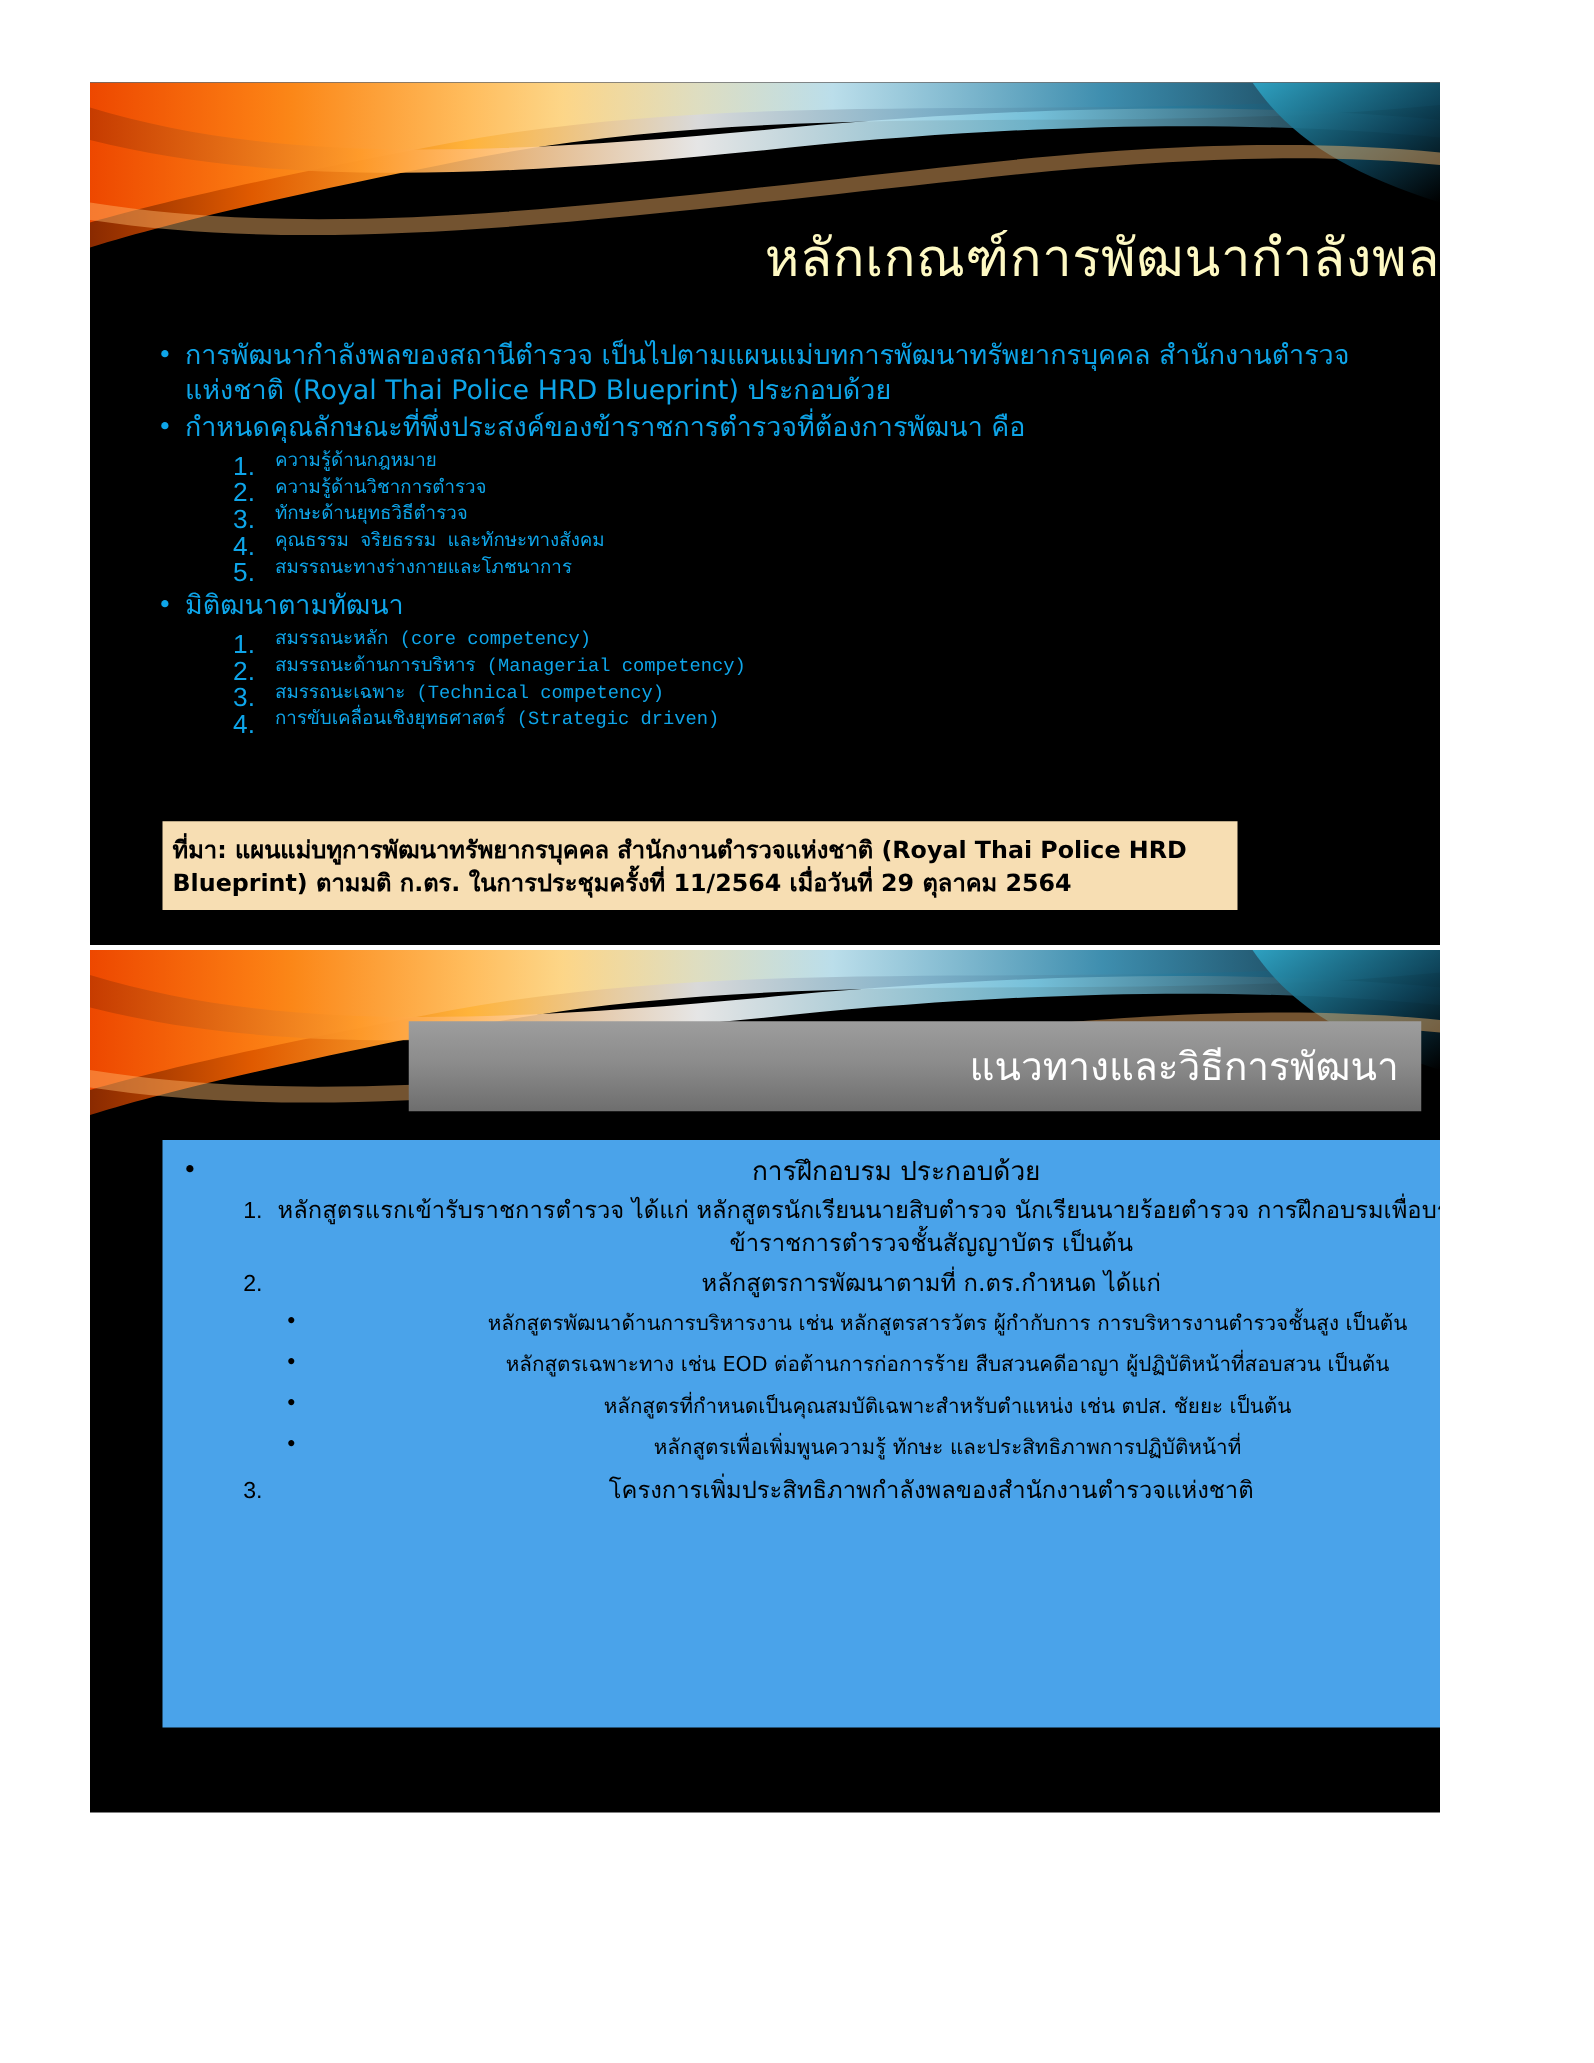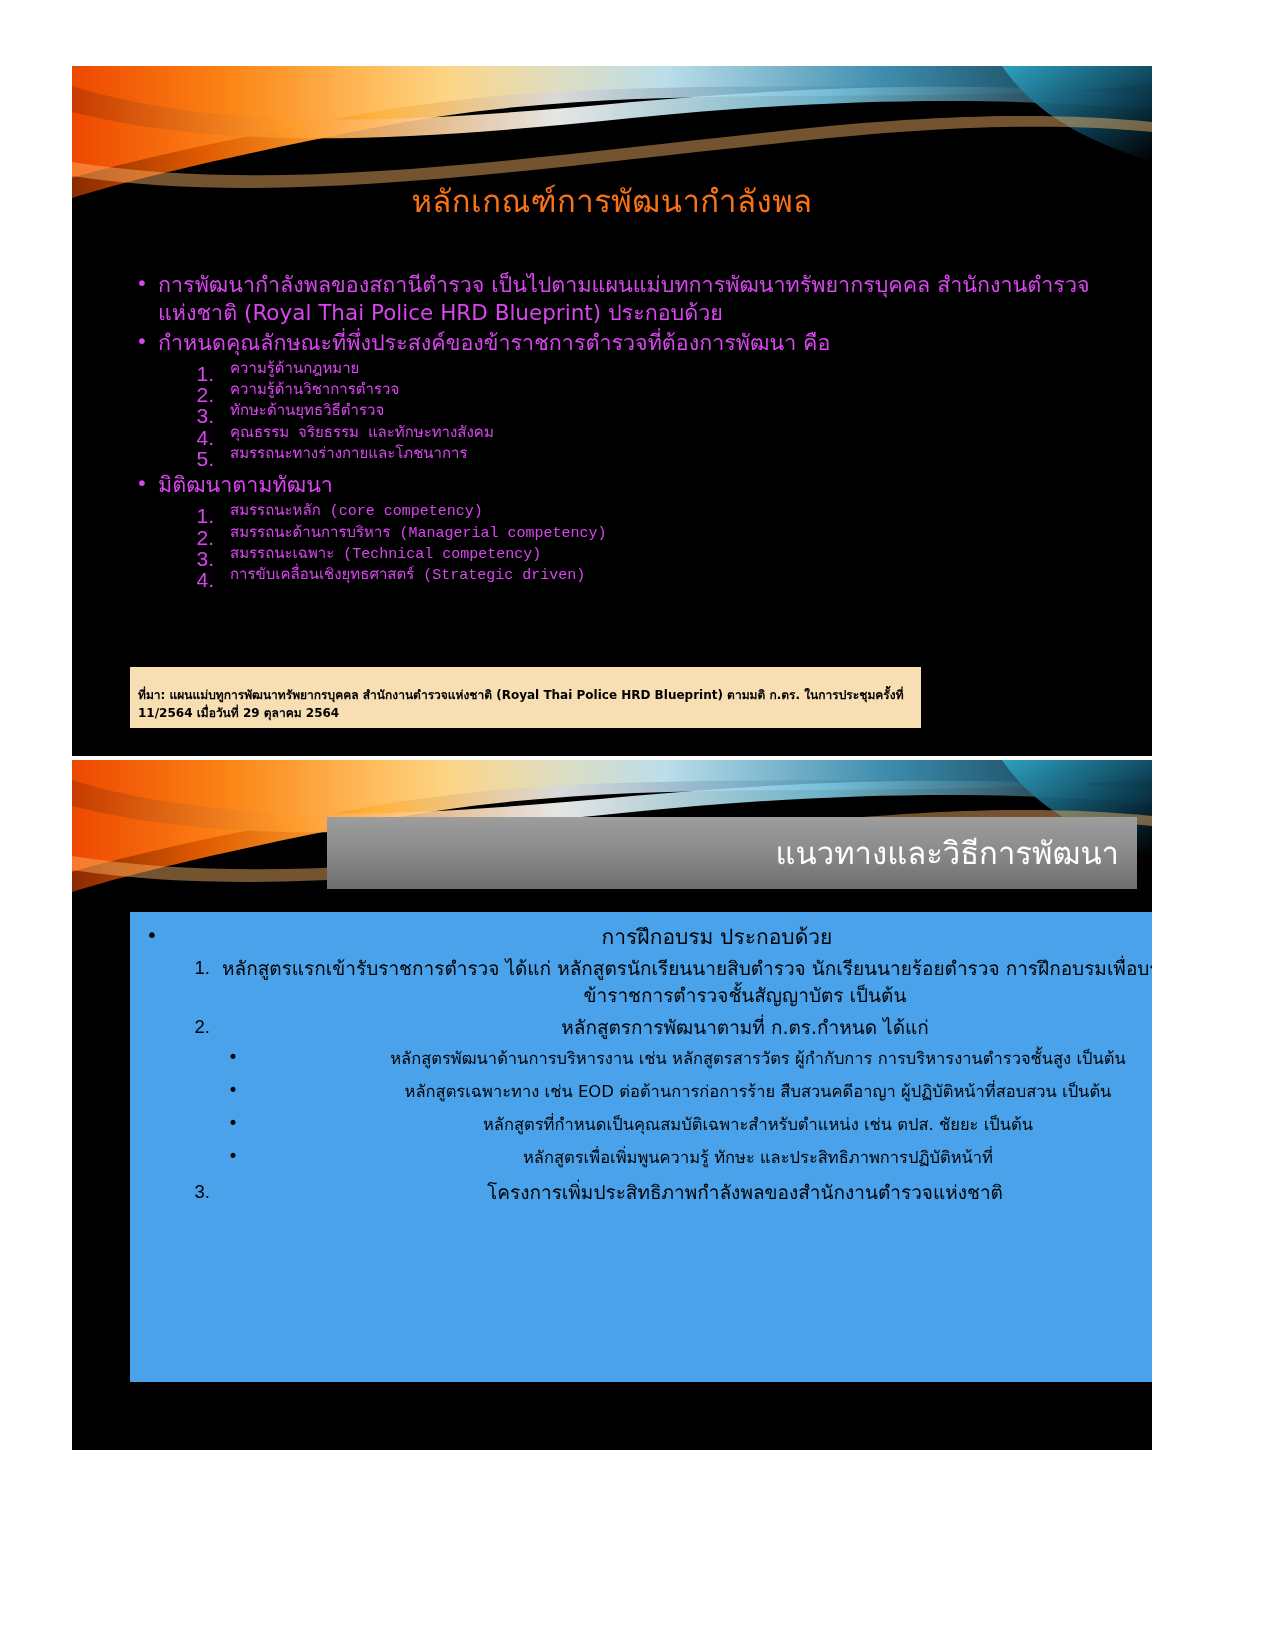"หลักเกณฑ์การพัฒนากำลังพล" .slide1-title { color: #f97316 -> #fef9c3; font-size: 31px -> 42px; text-align: center -> right }
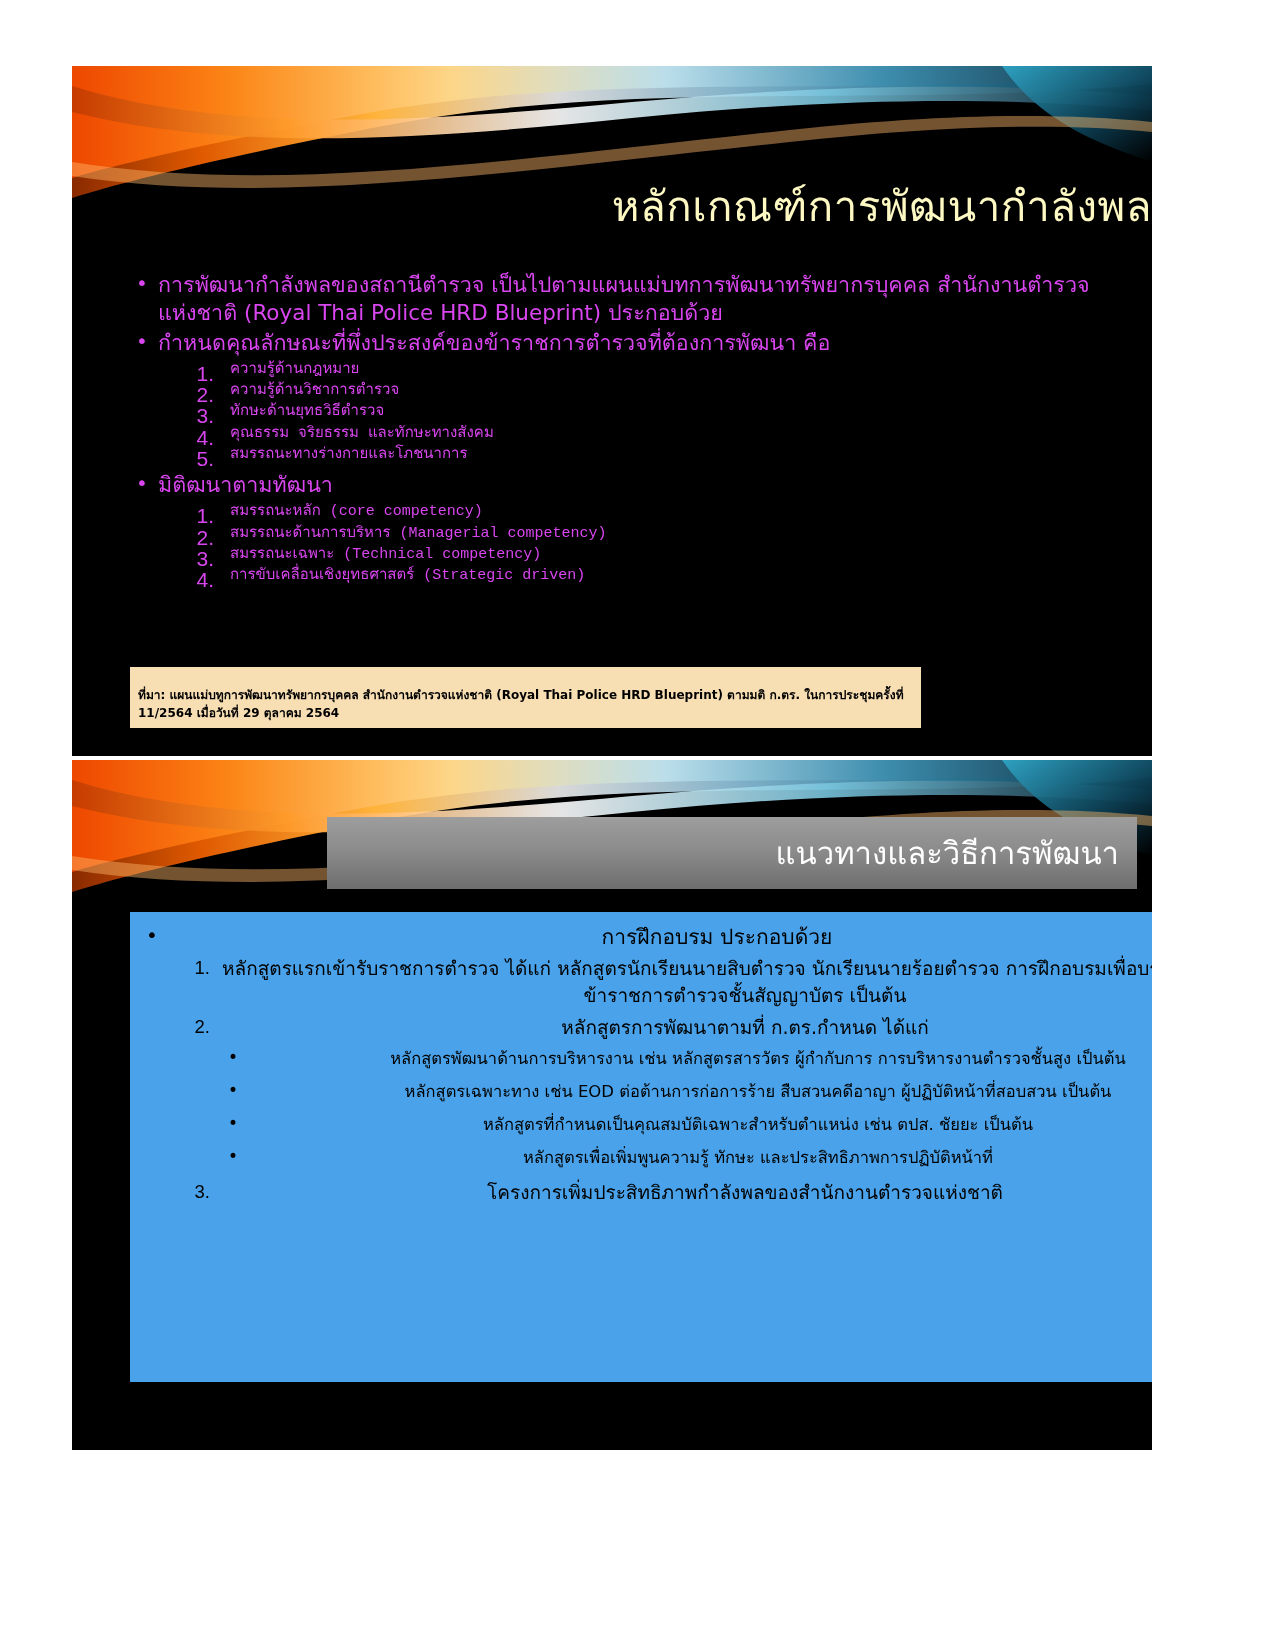"การพัฒนากำลังพลของสถานีตำรวจ" .slide1-body { color: #d946ef -> #0ea5e9; left: 58px -> 48px }
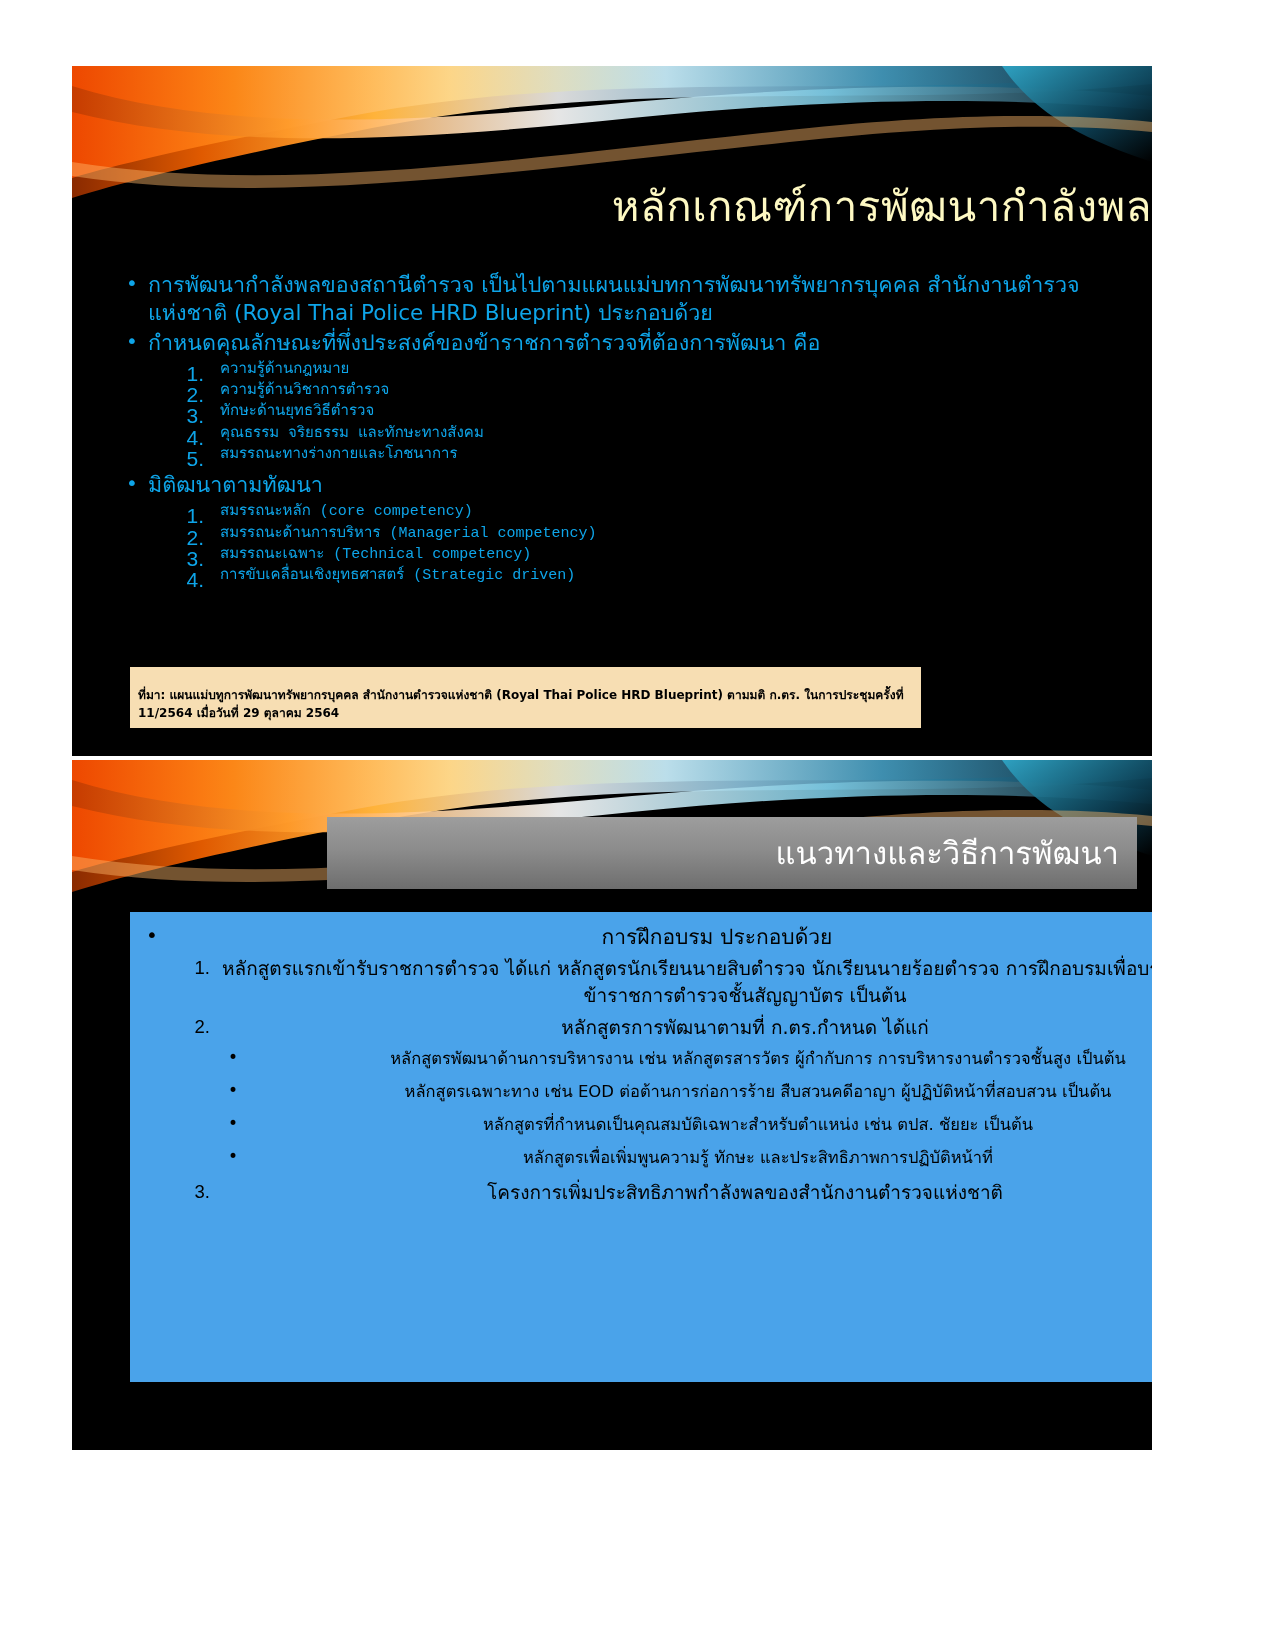"ที่มา: แผนแม่บทูการพัฒนาทรัพยากรบุคคล" .source-box { font-size: 12px -> 19px; padding: 20px 8px 6px 8px -> 10px 8px 6px 8px; width: 791px -> 860px }
